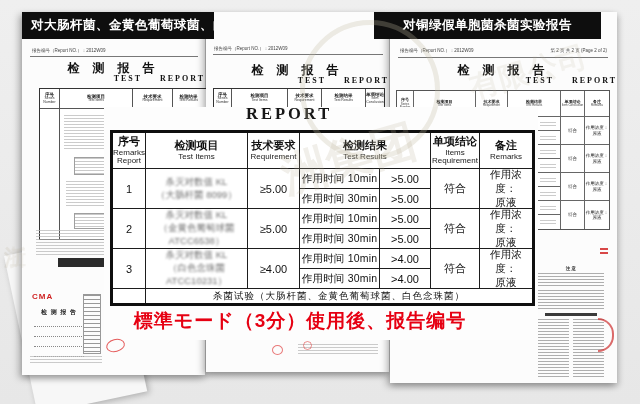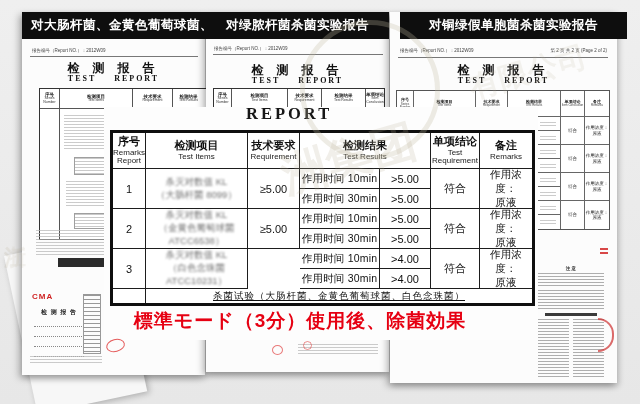"对绿脓杆菌杀菌实验报告" div.banner { html: <div> <span>对绿脓杆菌杀菌实验报告</span> </div> -> none }
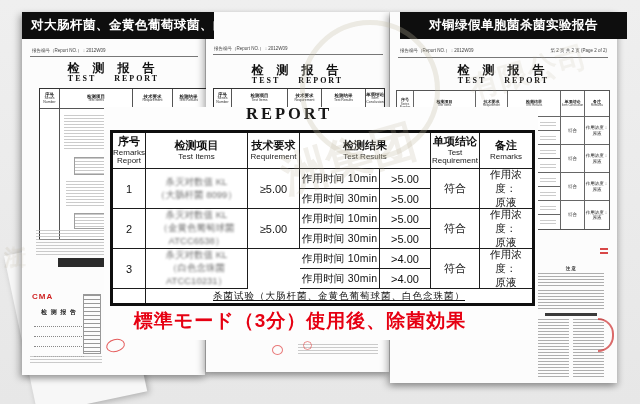"对铜绿假单胞菌杀菌实验报告" div.banner { left: 400px -> 374px }
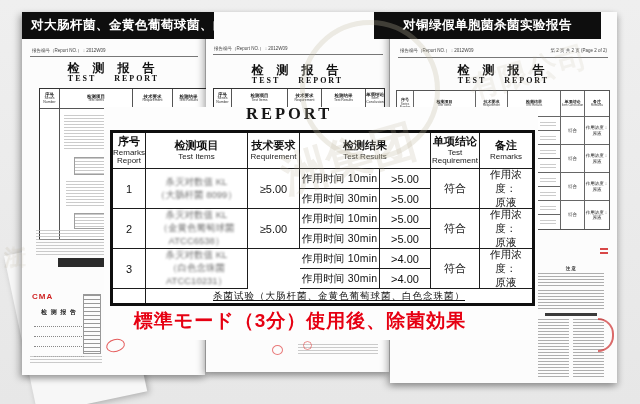"TEST REPORT" .doc-title-en { text-align: center -> right }
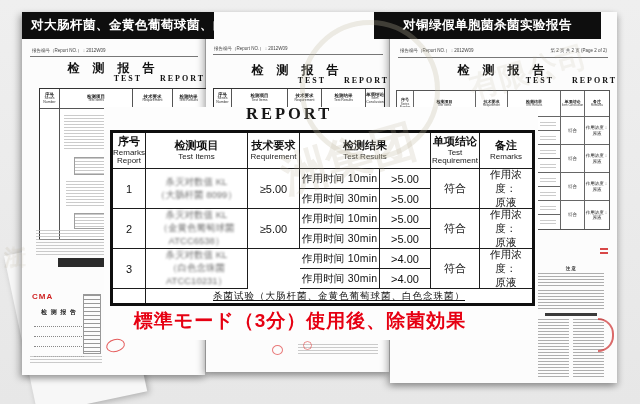"Test" span.hen { text: Test -> Items }
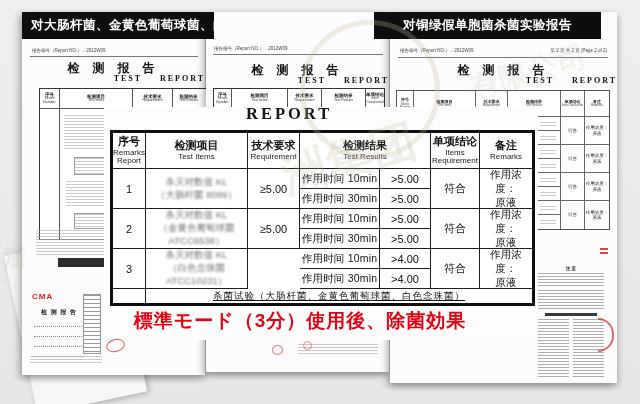"≥4.00" div.c { html: none -> <div>≥4.00</div> }
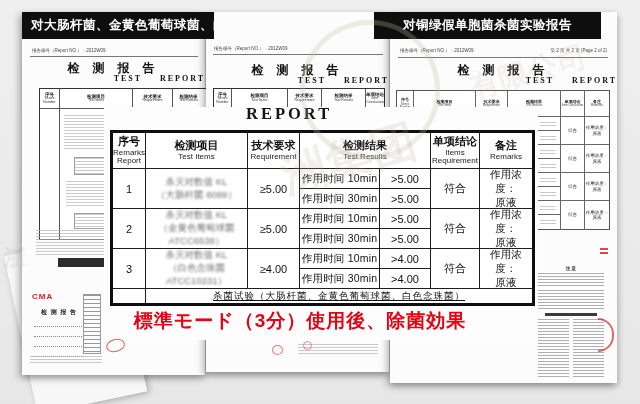"杀菌试验（大肠杆菌、金黄色葡萄球菌、白色念珠菌）" .c.nb { text-decoration: underline -> none }
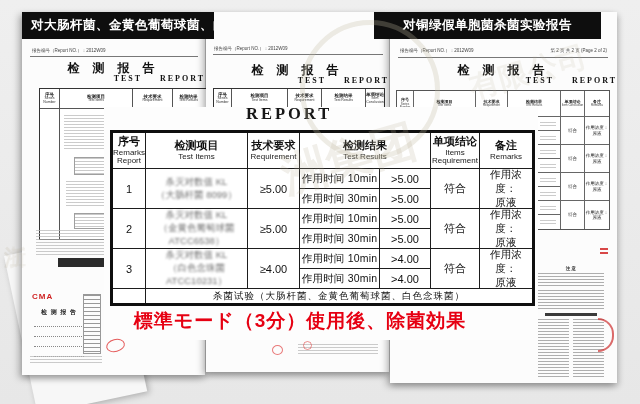"標準モード（3分）使用後、除菌効果" div.caption { text: 除菌効果 -> 报告编号 }
